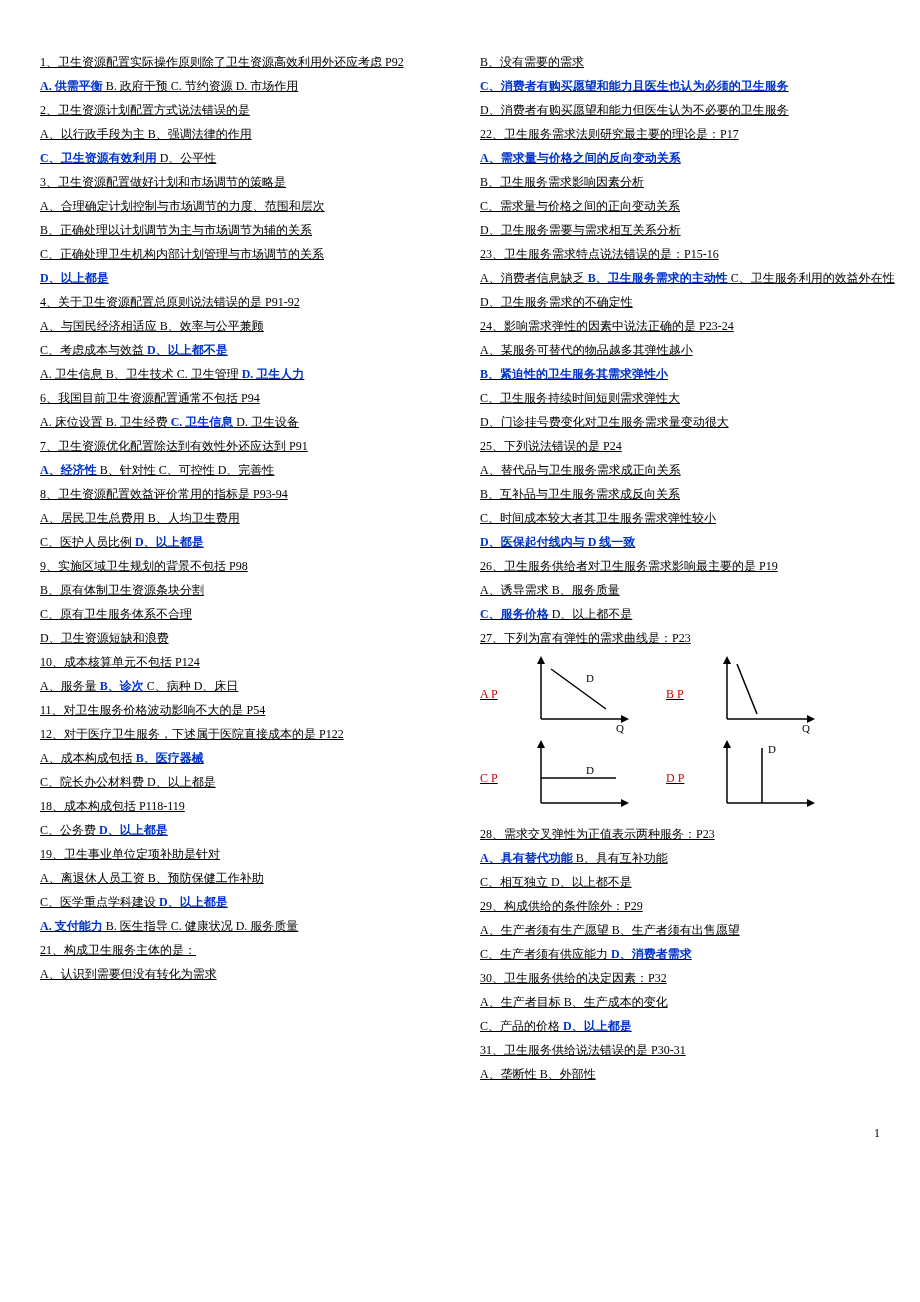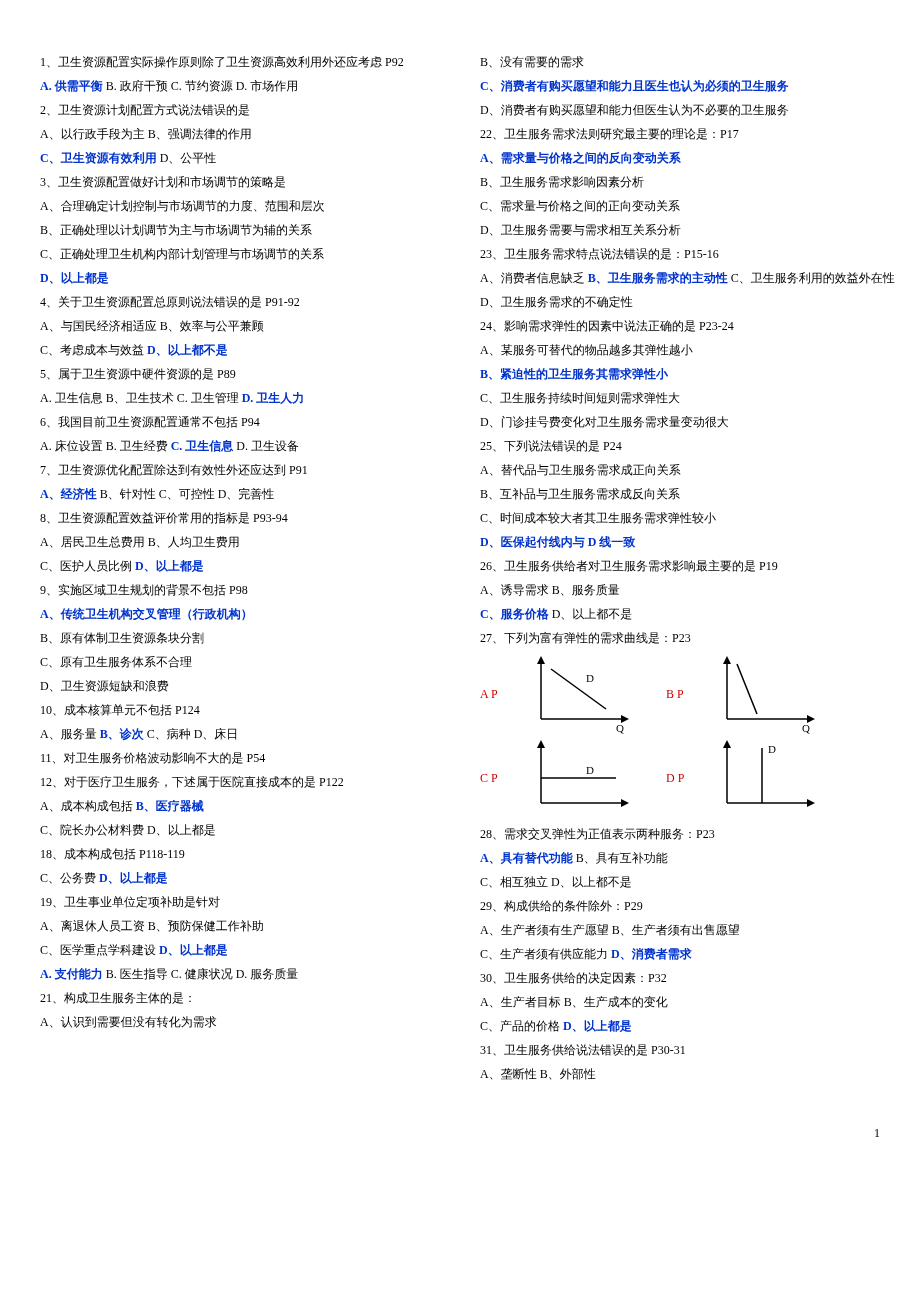"1、卫生资源配置实际操作原则除了卫生资源高效利用外还应考虑 P92" .columns { text-decoration: none -> underline }
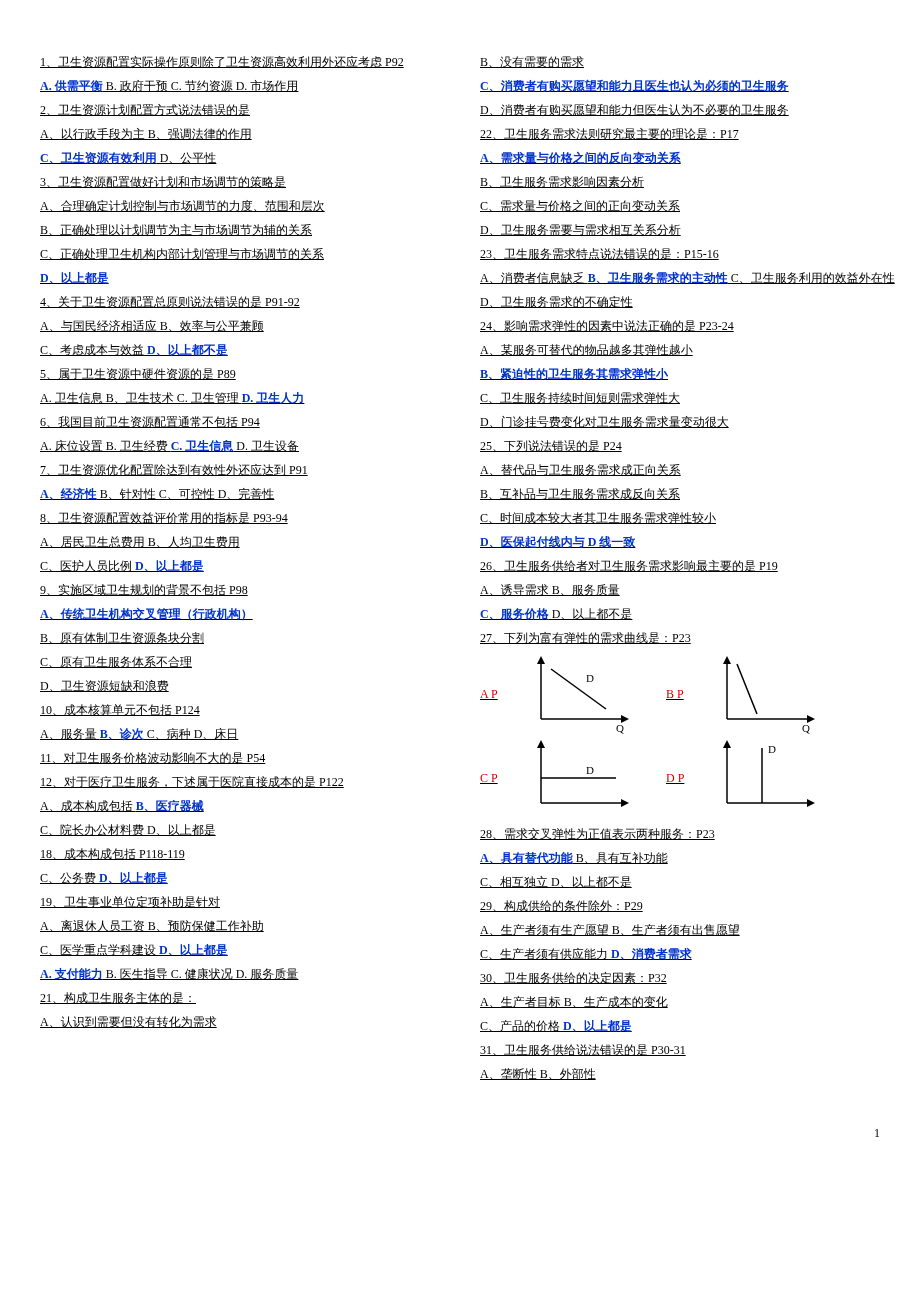"5、属于卫生资源中硬件资源的是 P89" div.line { html: <div><span>5、属于卫生资源中硬件资源的是 P89</span></div> -> none }
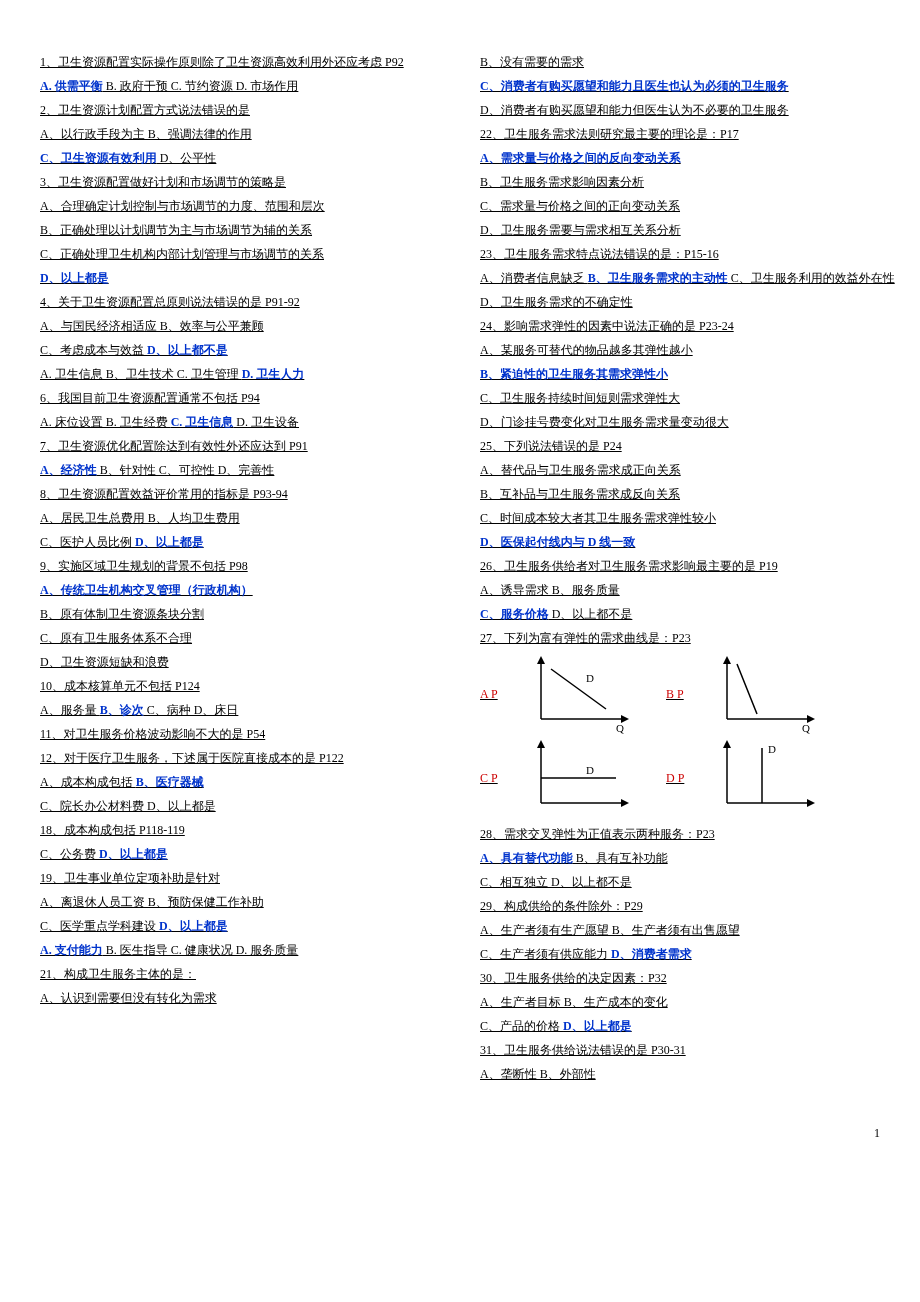"A、传统卫生机构交叉管理（行政机构）" div.line { html: <div><span>A、传统卫生机构交叉管理（行政机构）</span></div> -> none }
